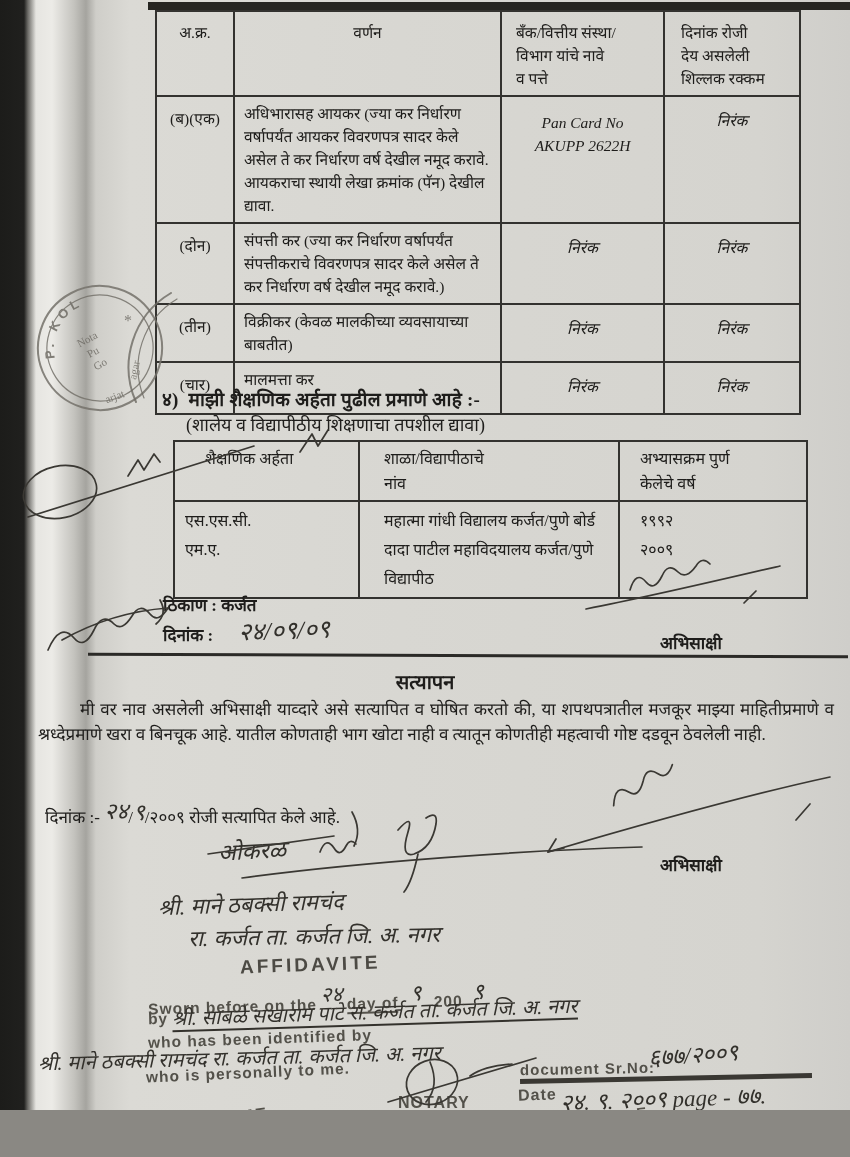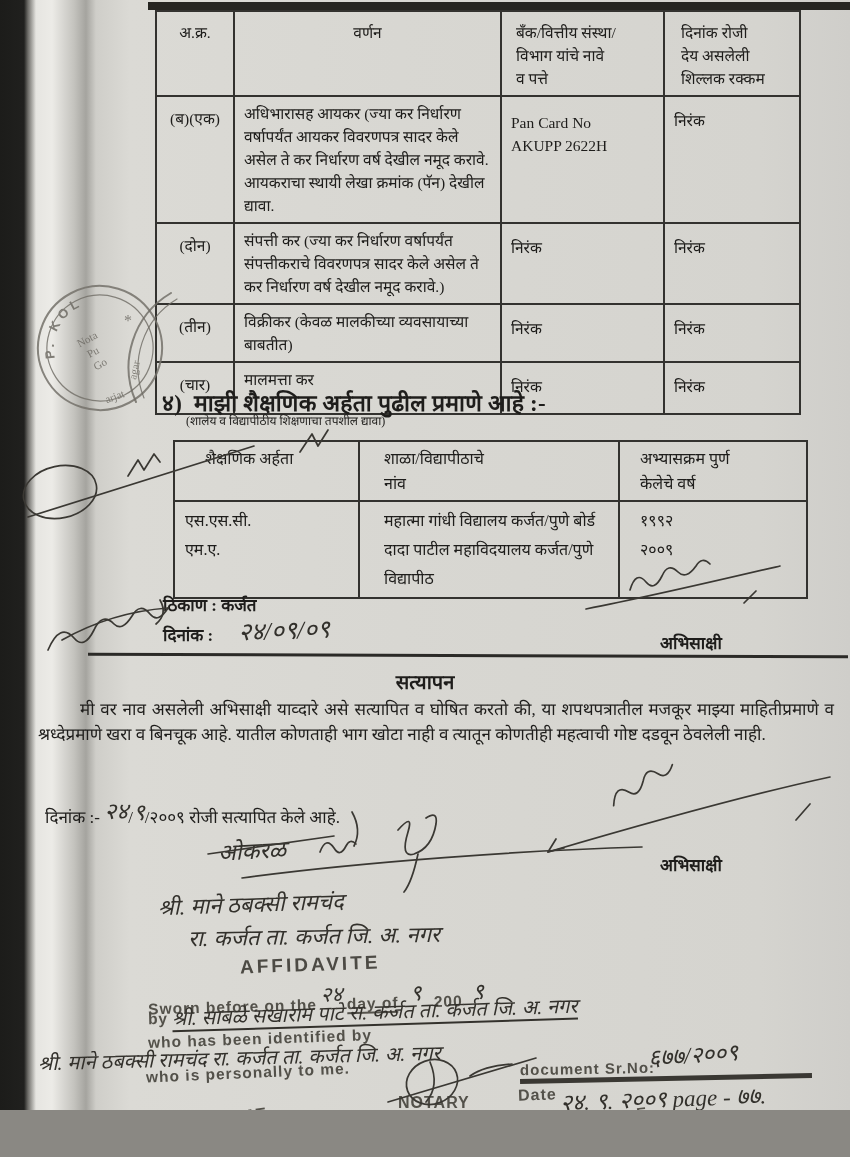"Pan Card No" .taxtable td.ctr { font-style: none -> italic; text-align: left -> center }
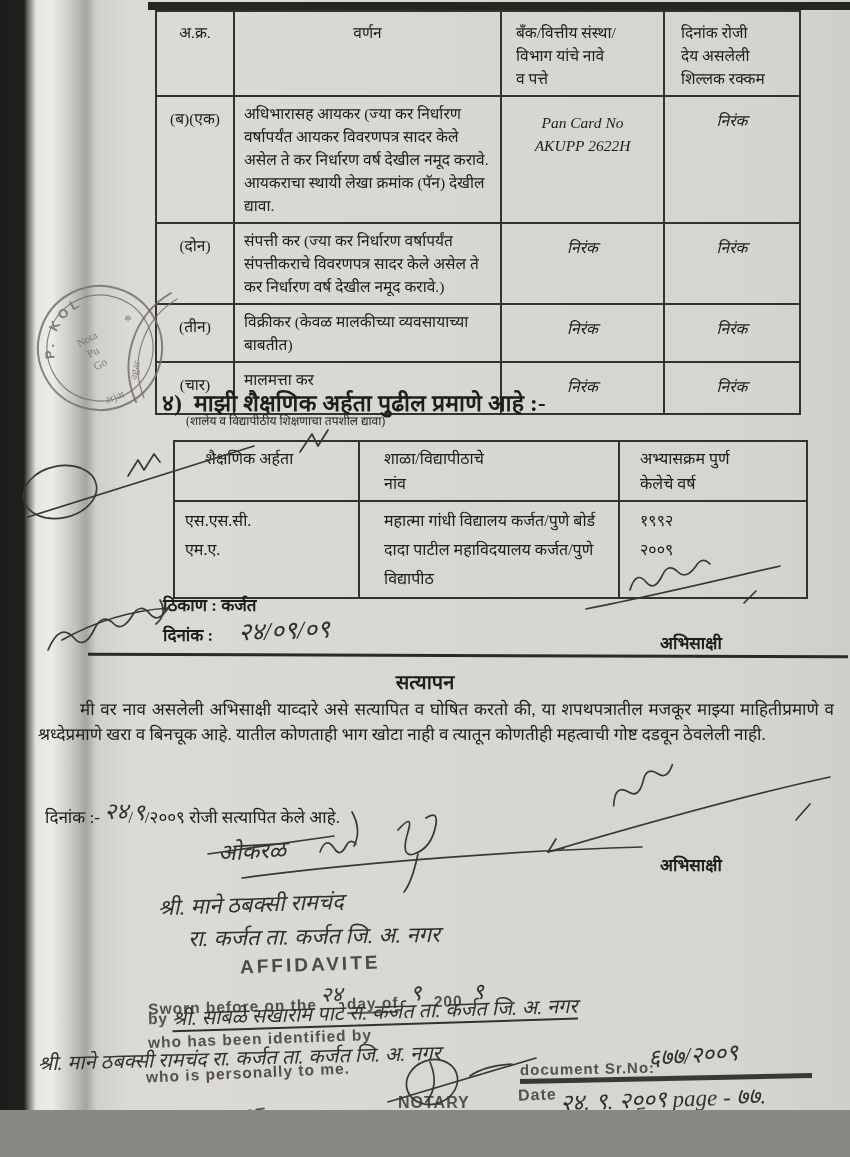"४) माझी शैक्षणिक अर्हता पुढील" .heading-line { font-size: 23px -> 19px }
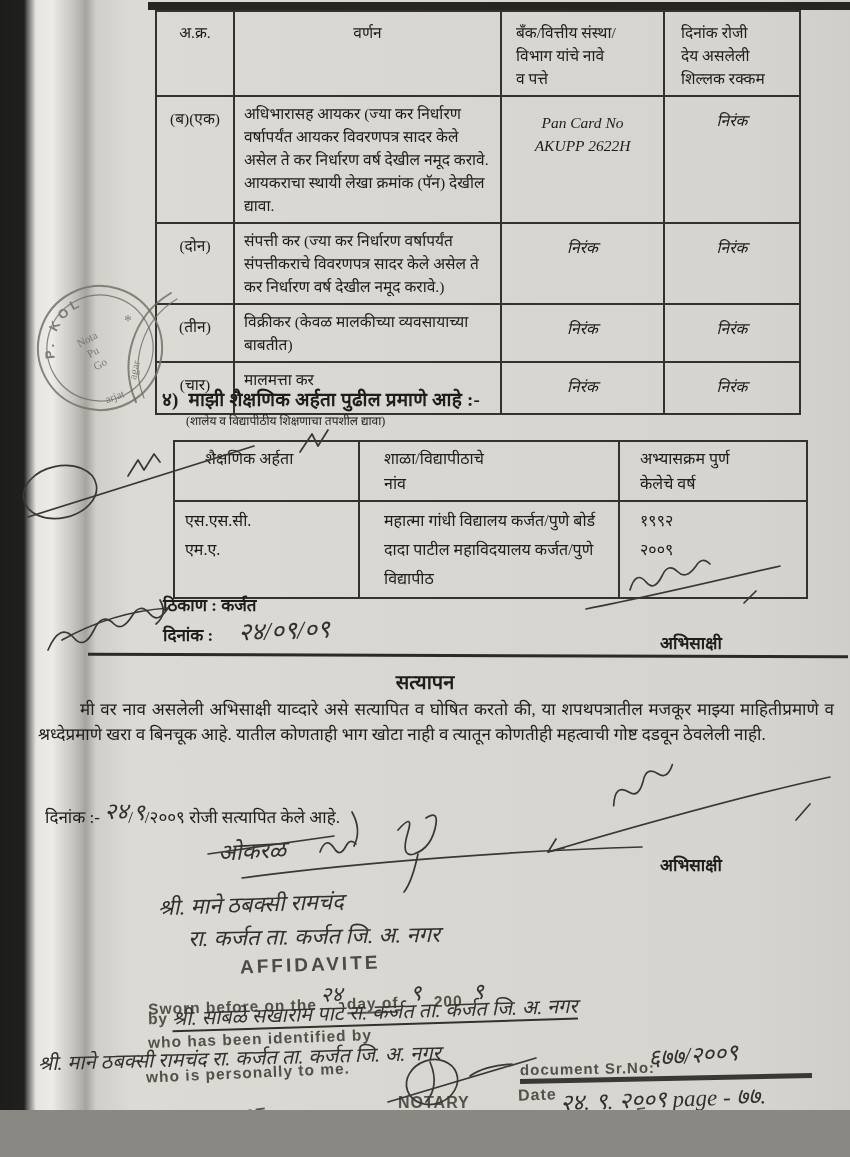"(शालेय व विद्यापीठीय शिक्षणाचा तपशील" div.abs { font-size: 12px -> 18px }
